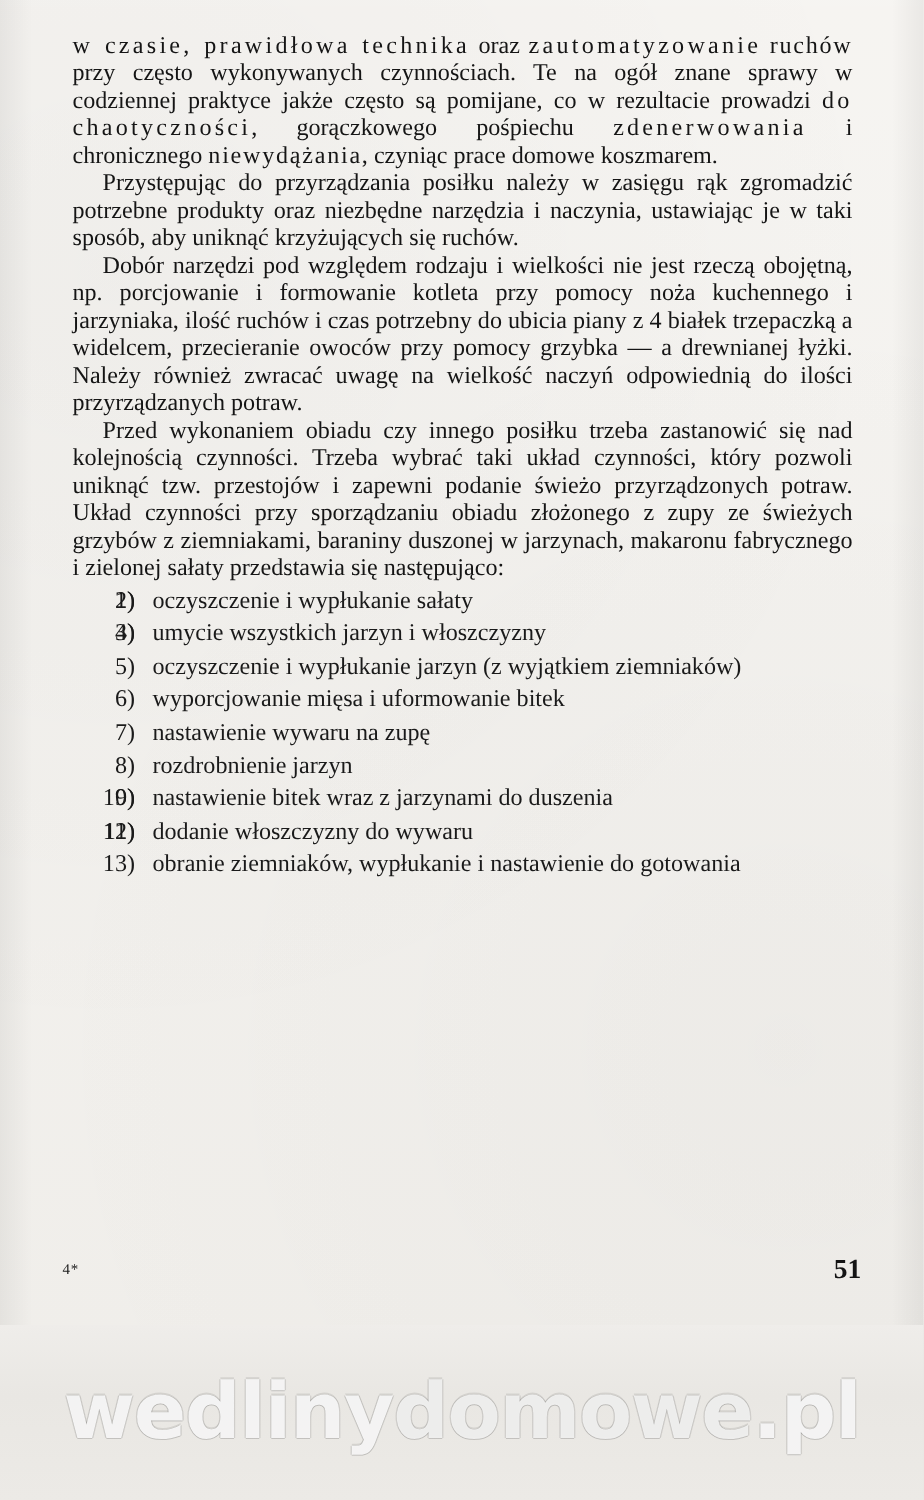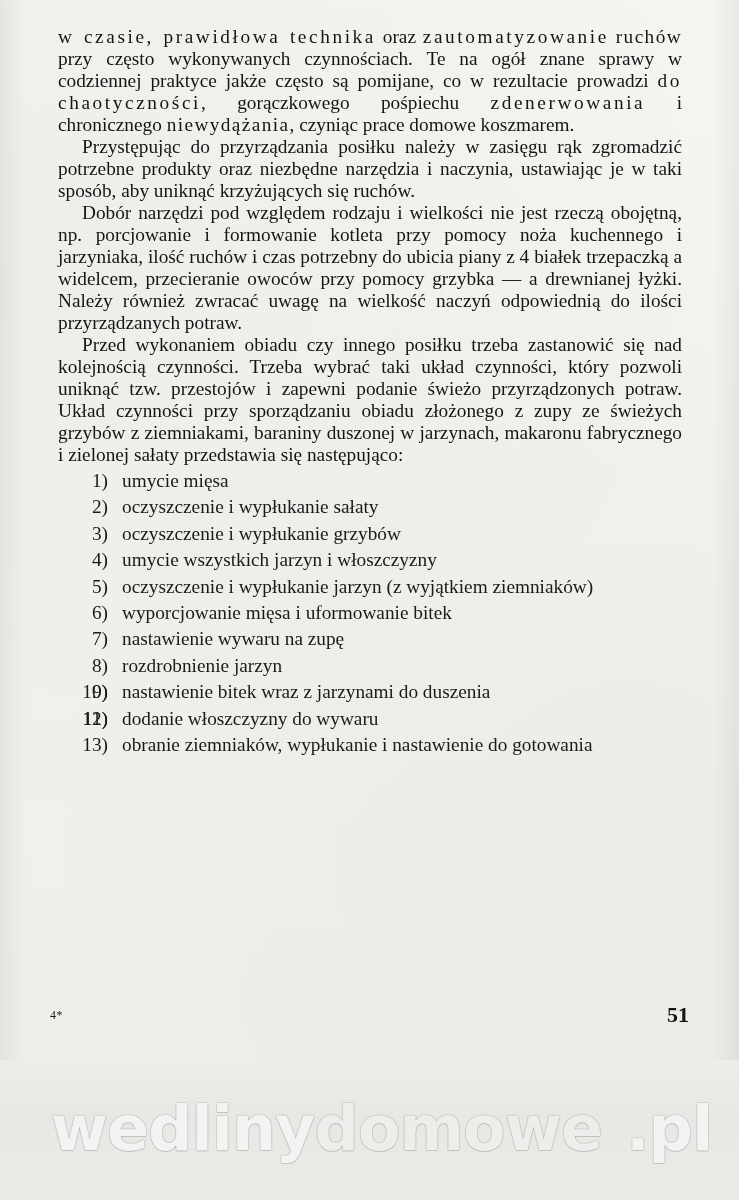"umycie mięsa" span.cont { html: <span>umycie mięsa</span> -> none }
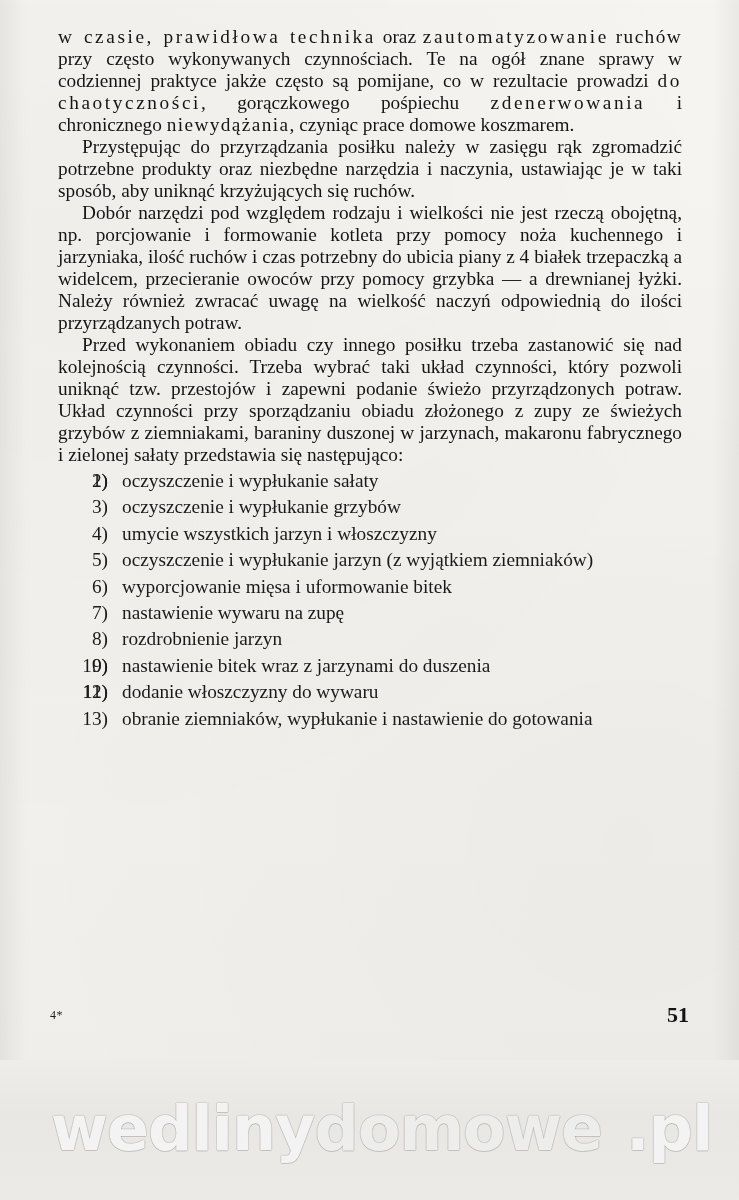"oczyszczenie i wypłukanie grzybów" span.cont { html: <span>oczyszczenie i wypłukanie grzybów</span> -> none }
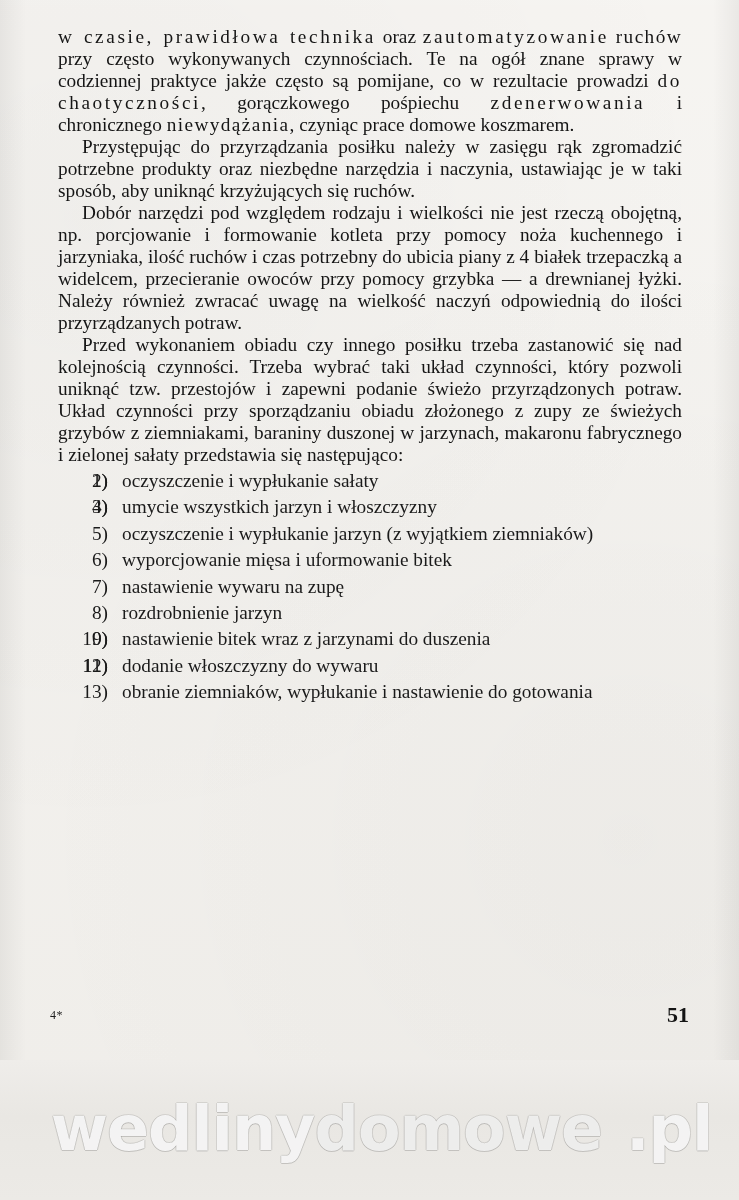"wedliny" .watermark .wm-a { margin-left: 24px -> none }
